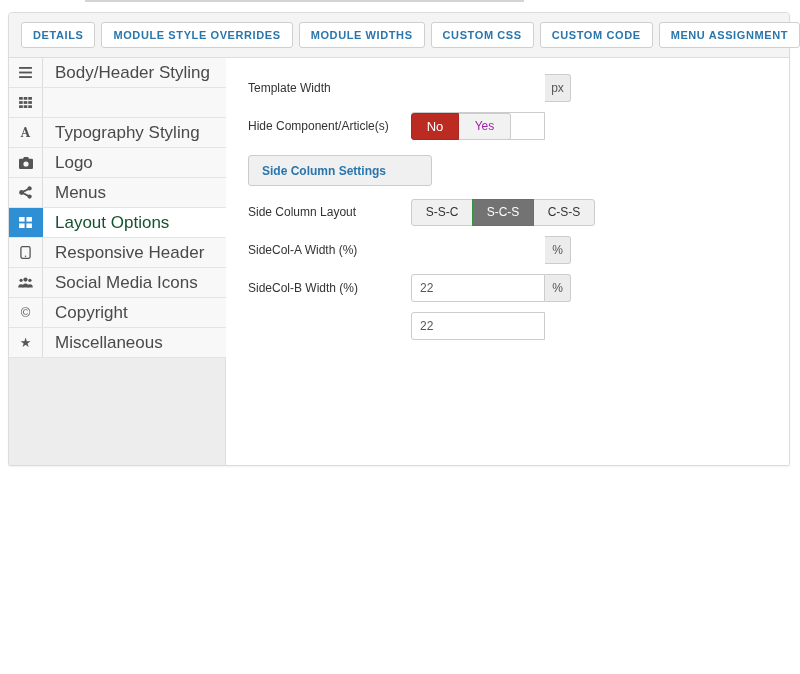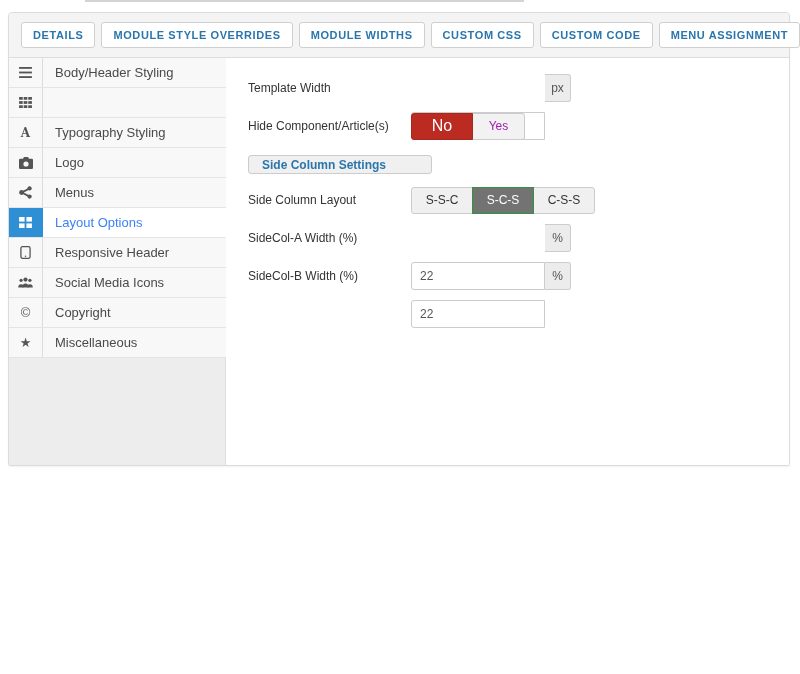"Body/Header Styling" .nav-label { font-size: 13px -> 17px }
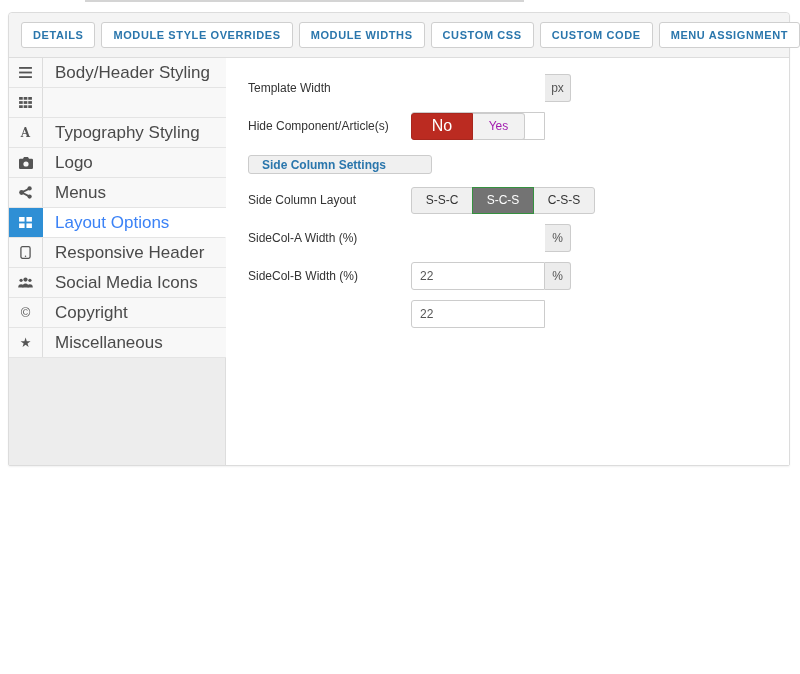"No" .btn-no { font-size: 16px -> 13px; width: 62px -> 48px }
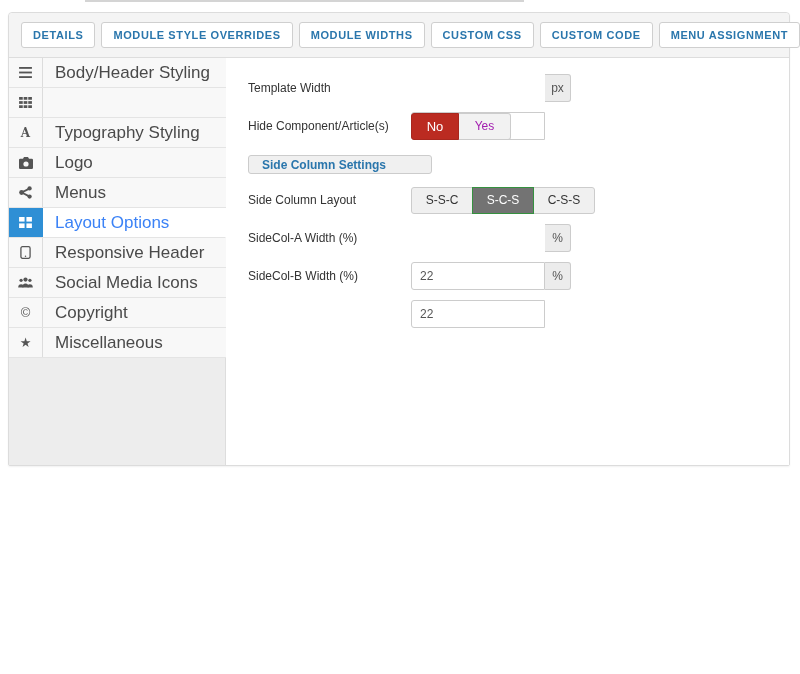"Side Column Settings" .sc-header { height: 19px -> 31px }
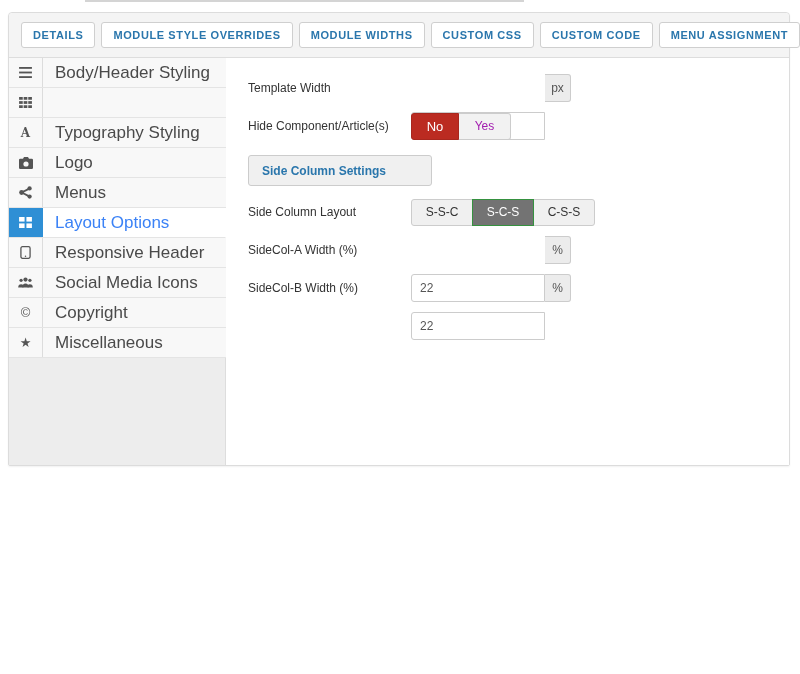"Layout Options" .nav-item.active .nav-label { color: #3b82f6 -> #14532d }
